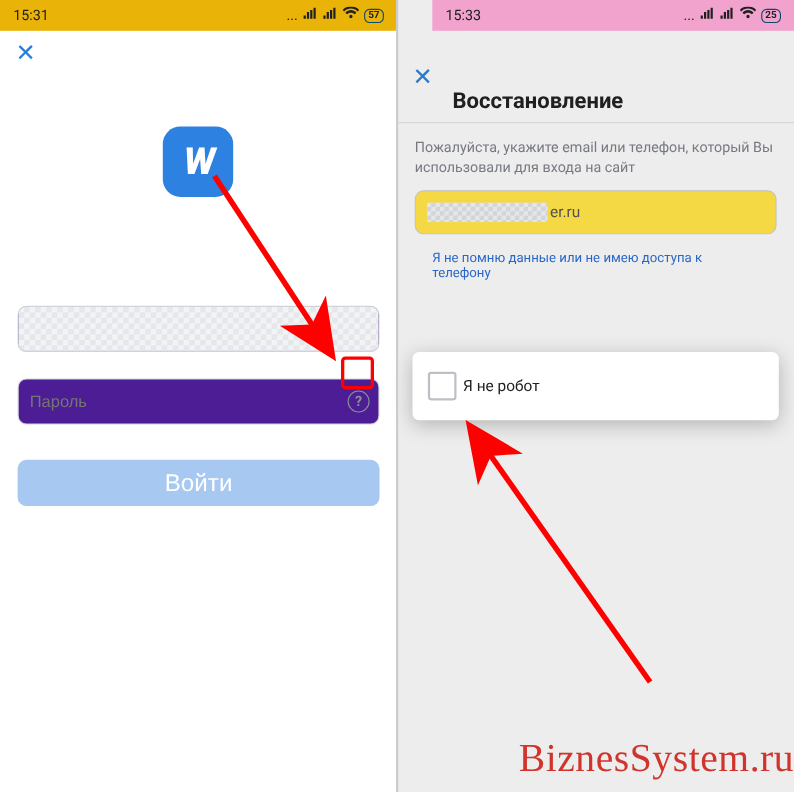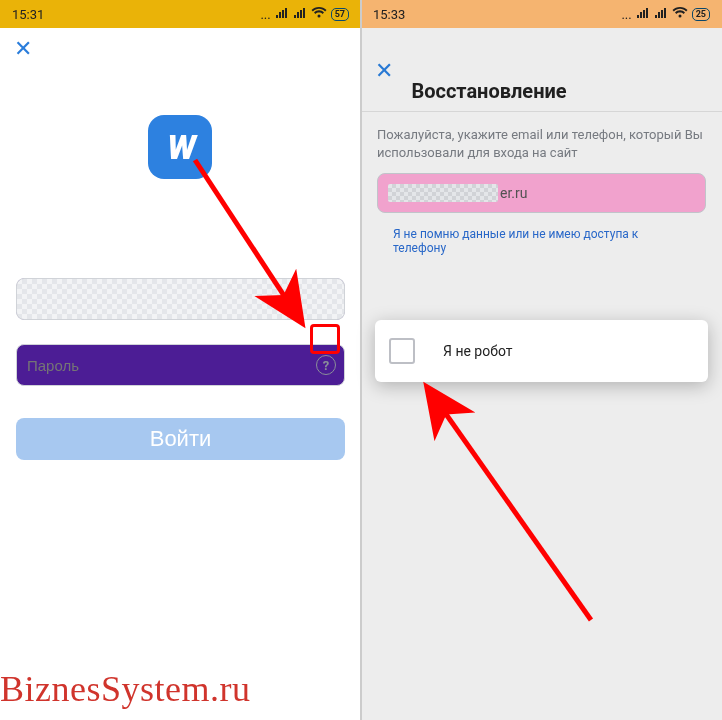"15:33" .panel-right .statusbar { background: #fdba74 -> #f9a8d4; margin-left: none -> 32px }
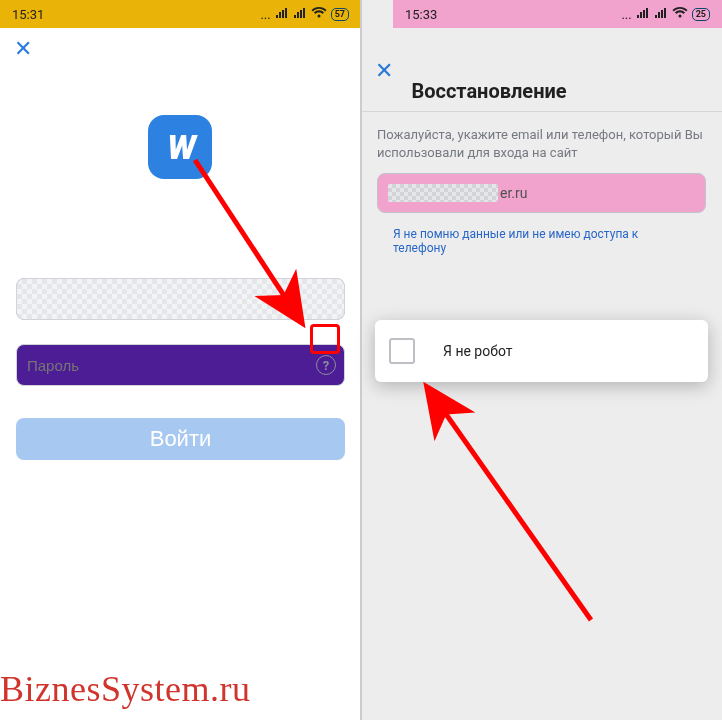"er.ru" .email-field { background: #f9a8d4 -> #fde047 }
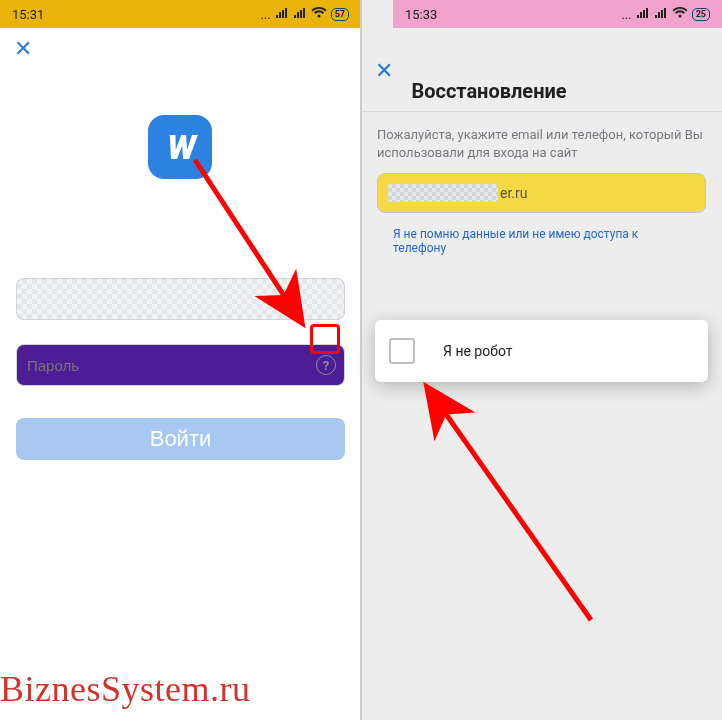"Я не робот" .captcha-left { gap: 28px -> 6px }
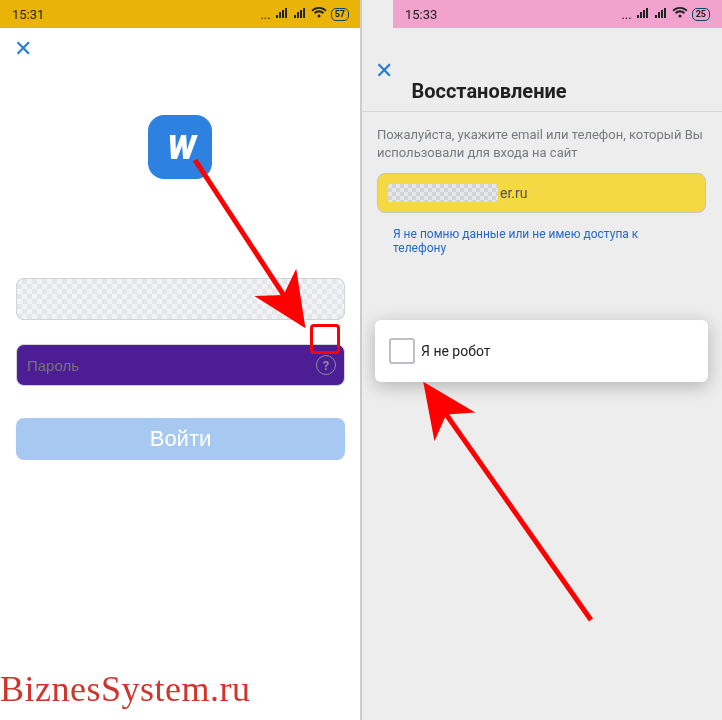"BiznesSystem.ru" .watermark { text-align: left -> right }
